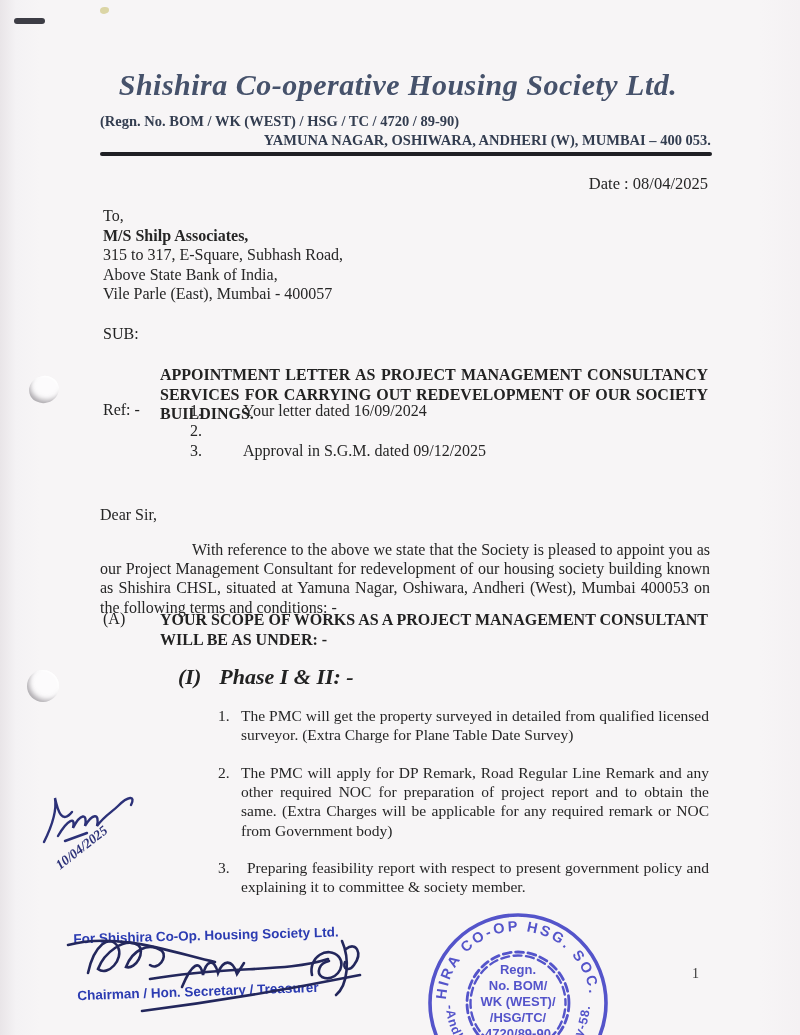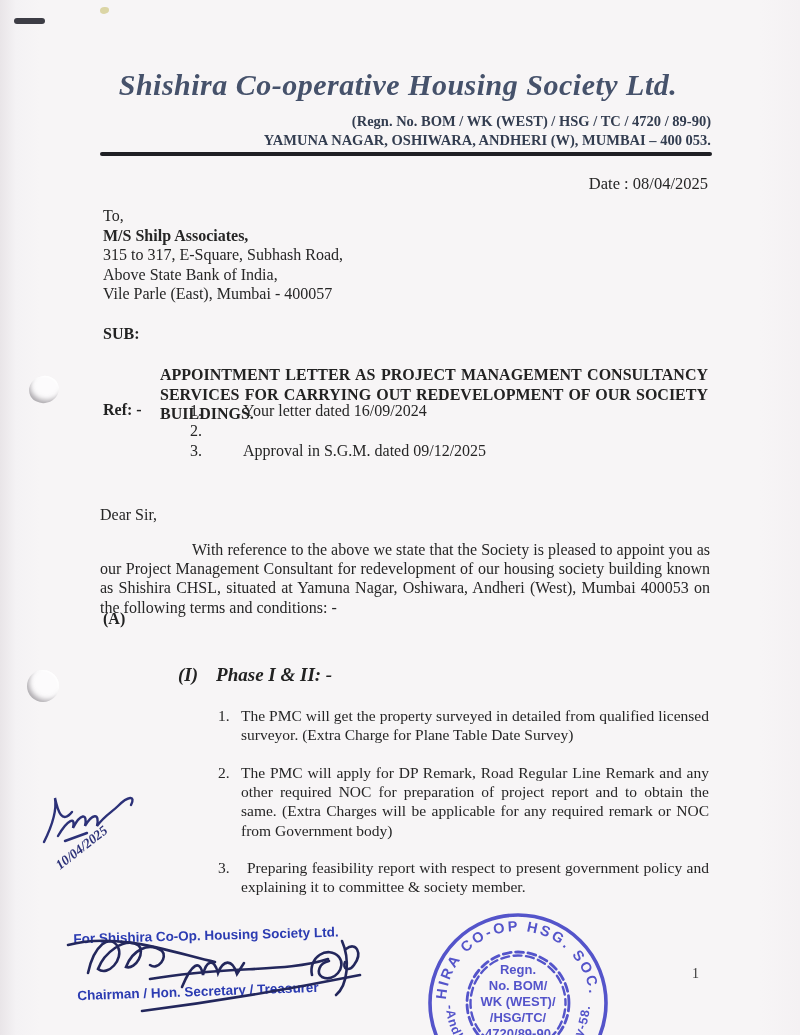"(Regn. No. BOM / WK" .letter-regn { text-align: right -> none }
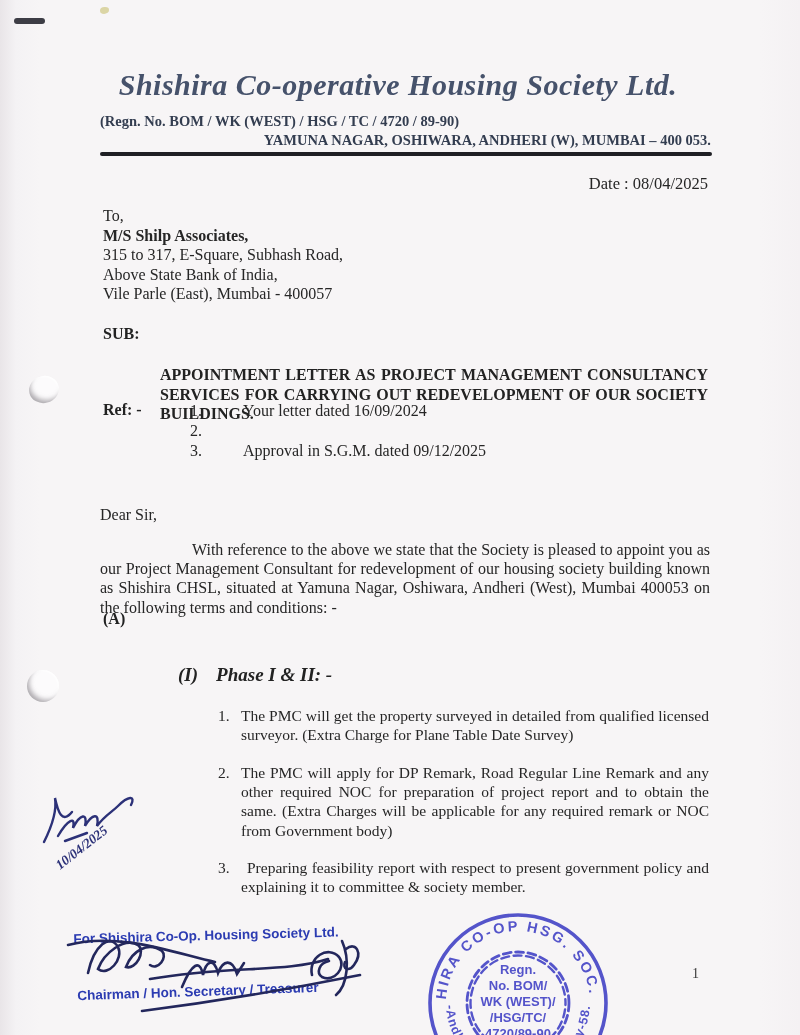"SUB:" .label-col { font-weight: bold -> normal }
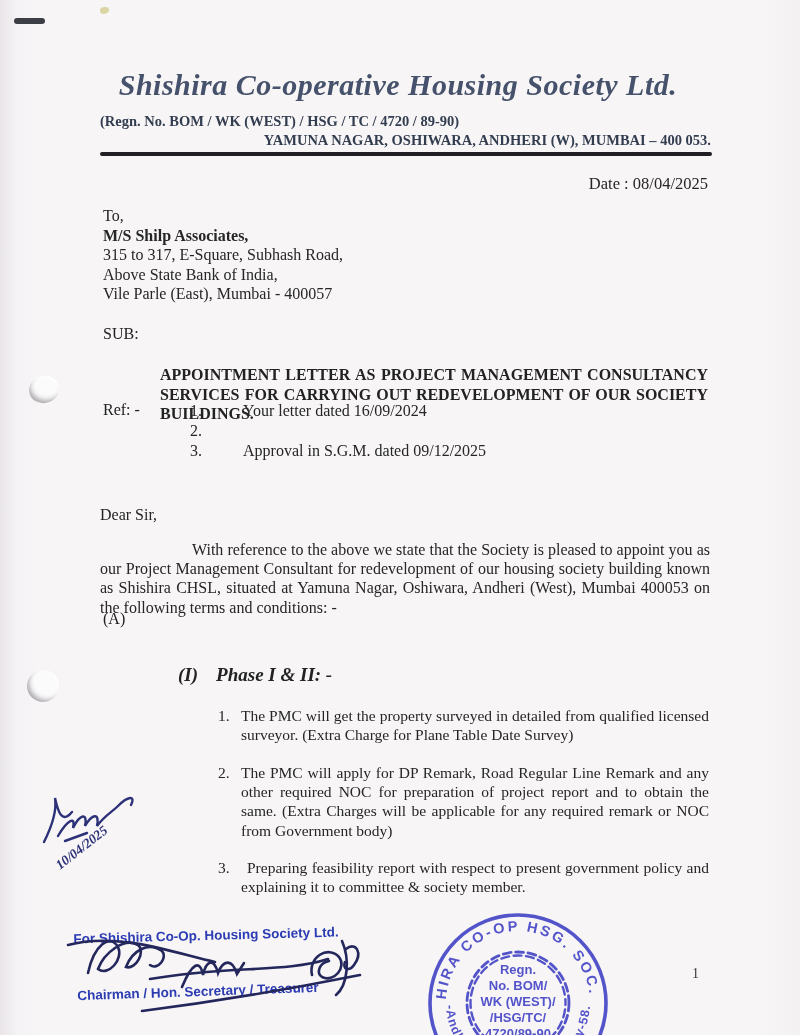"YOUR SCOPE OF WORKS AS" div.sec-a-text { html: none -> <div>YOUR SCOPE OF WORKS AS A PROJECT MANAGEMENT CONSULTANT WILL BE AS UNDER: -</div> }
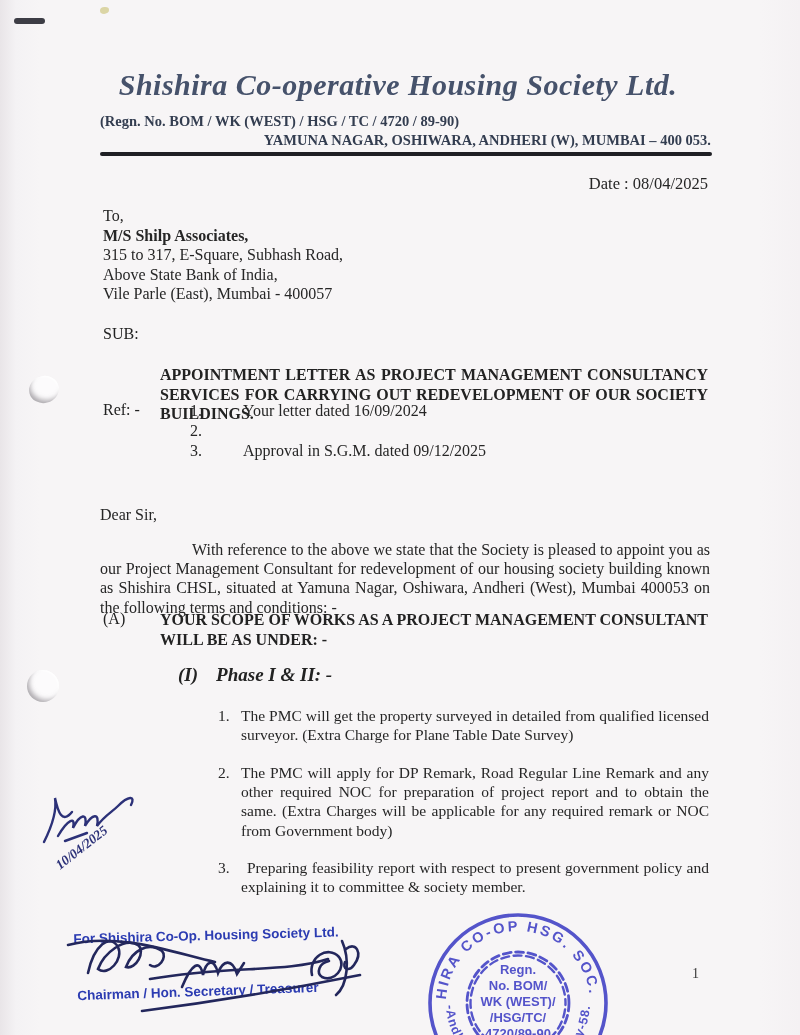"(I) Phase I & II:" .phase-row { font-size: 19px -> 22px }
